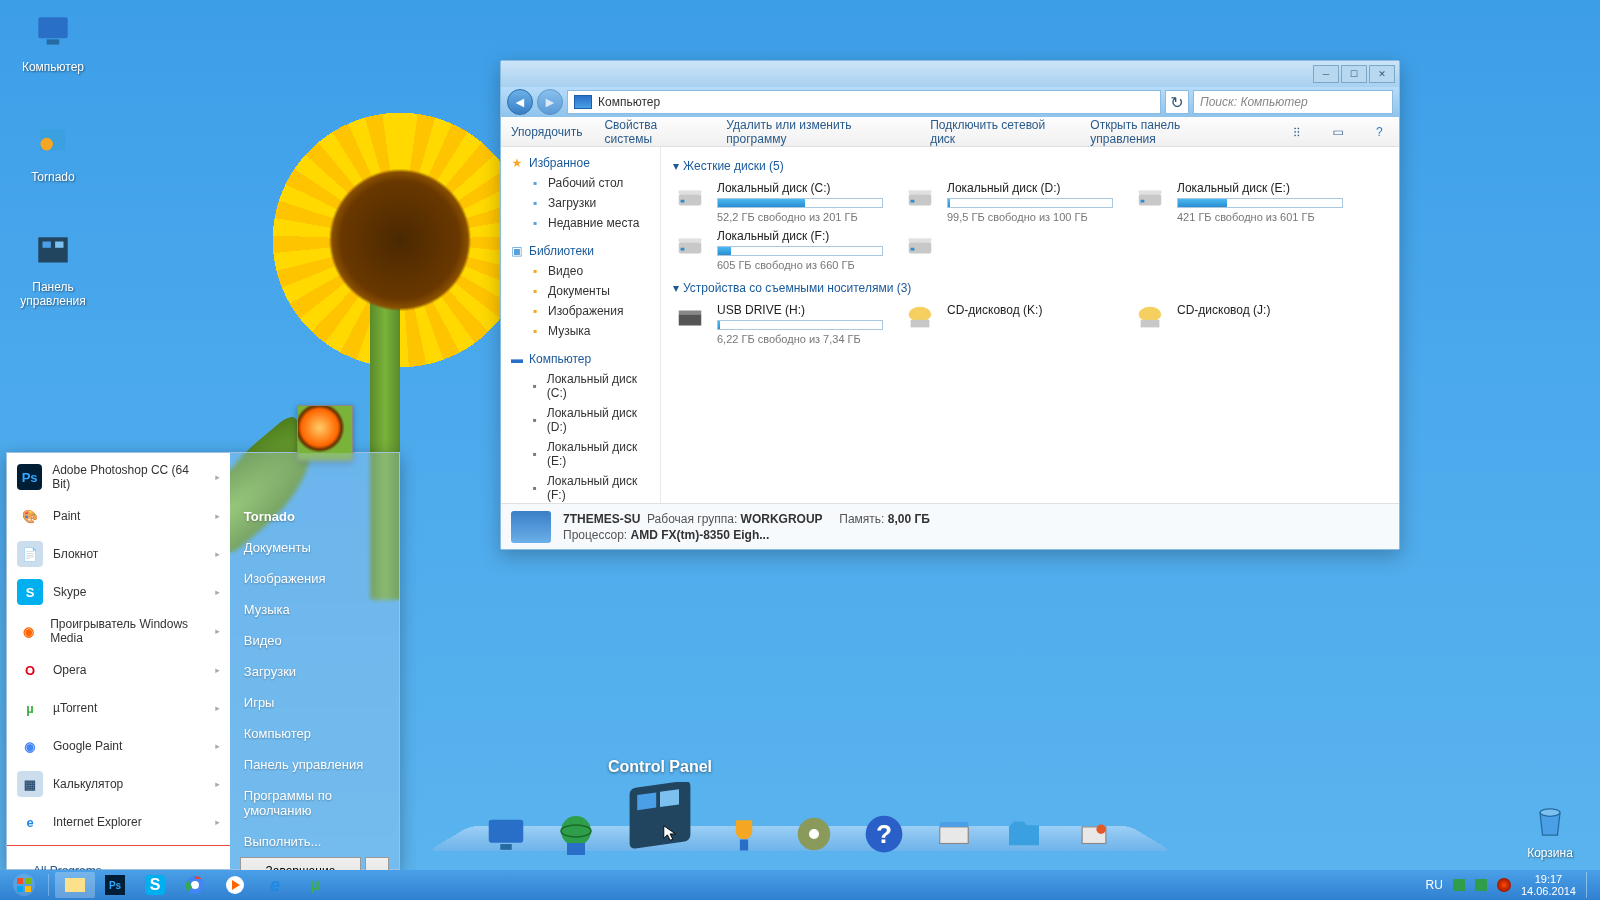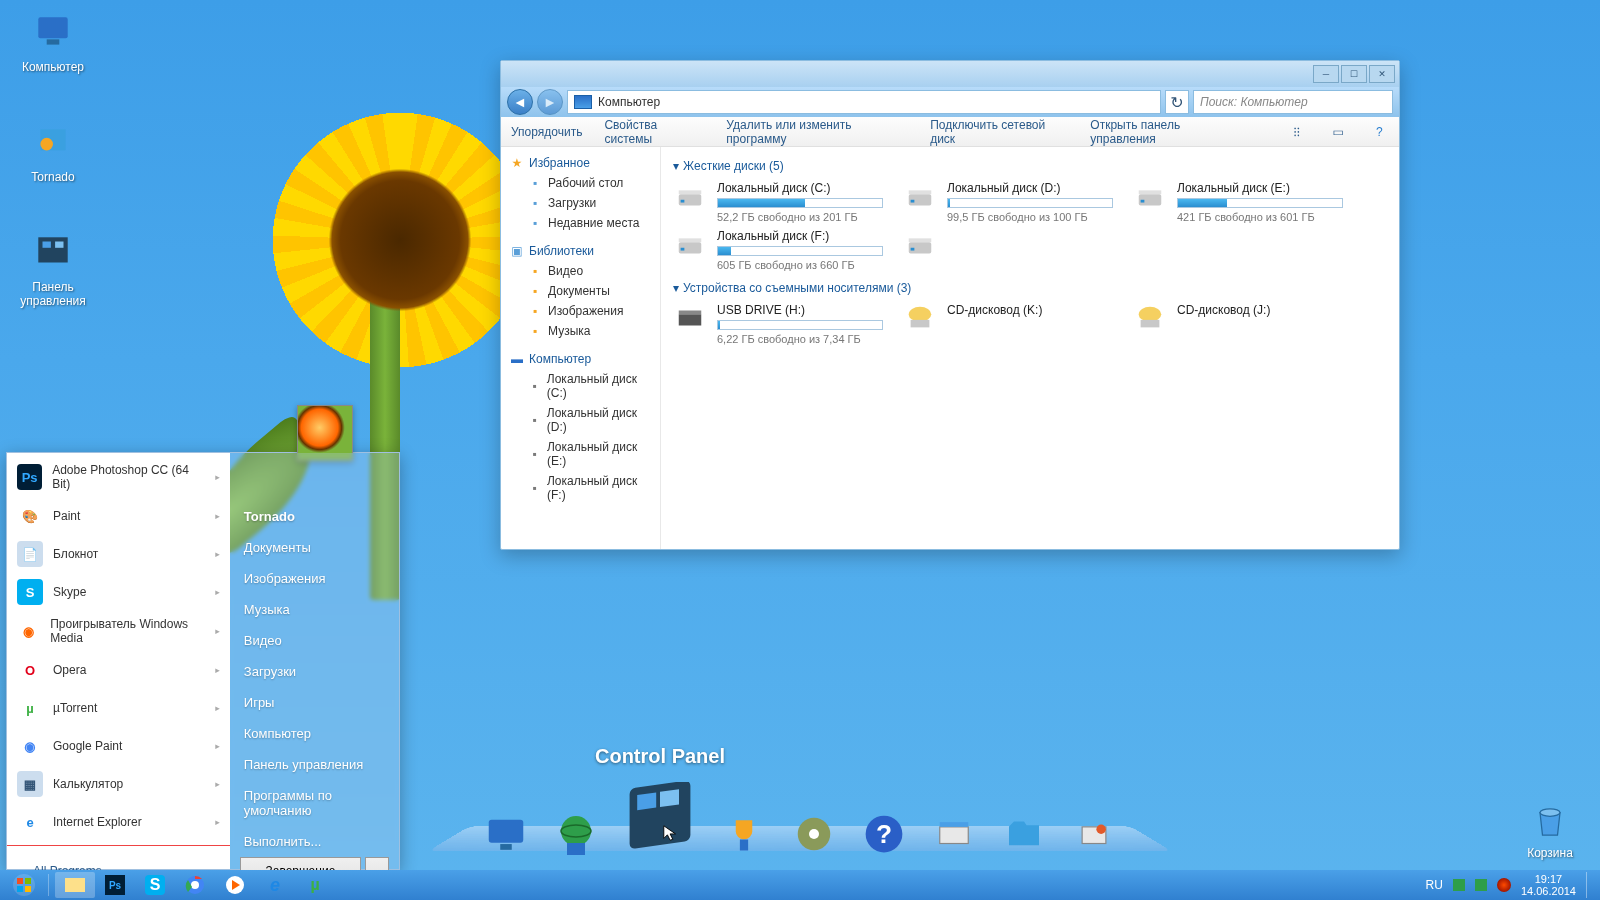"7THEMES-SU Рабочая группа: WORKGROUP" div.details { html: none -> <div> <div></div> <div> <div><b>7THEMES-SU</b> &nbsp;<span>Рабочая группа:</span> <b>WORKGROUP</b> &nbsp;&nbsp;&nbsp;&nbsp;<span>Память:</span> <b>8,00 ГБ</b> </div> <div><span>Процессор:</span> <b>AMD FX(tm)-8350 Eigh...</b></div> </div> </div> }
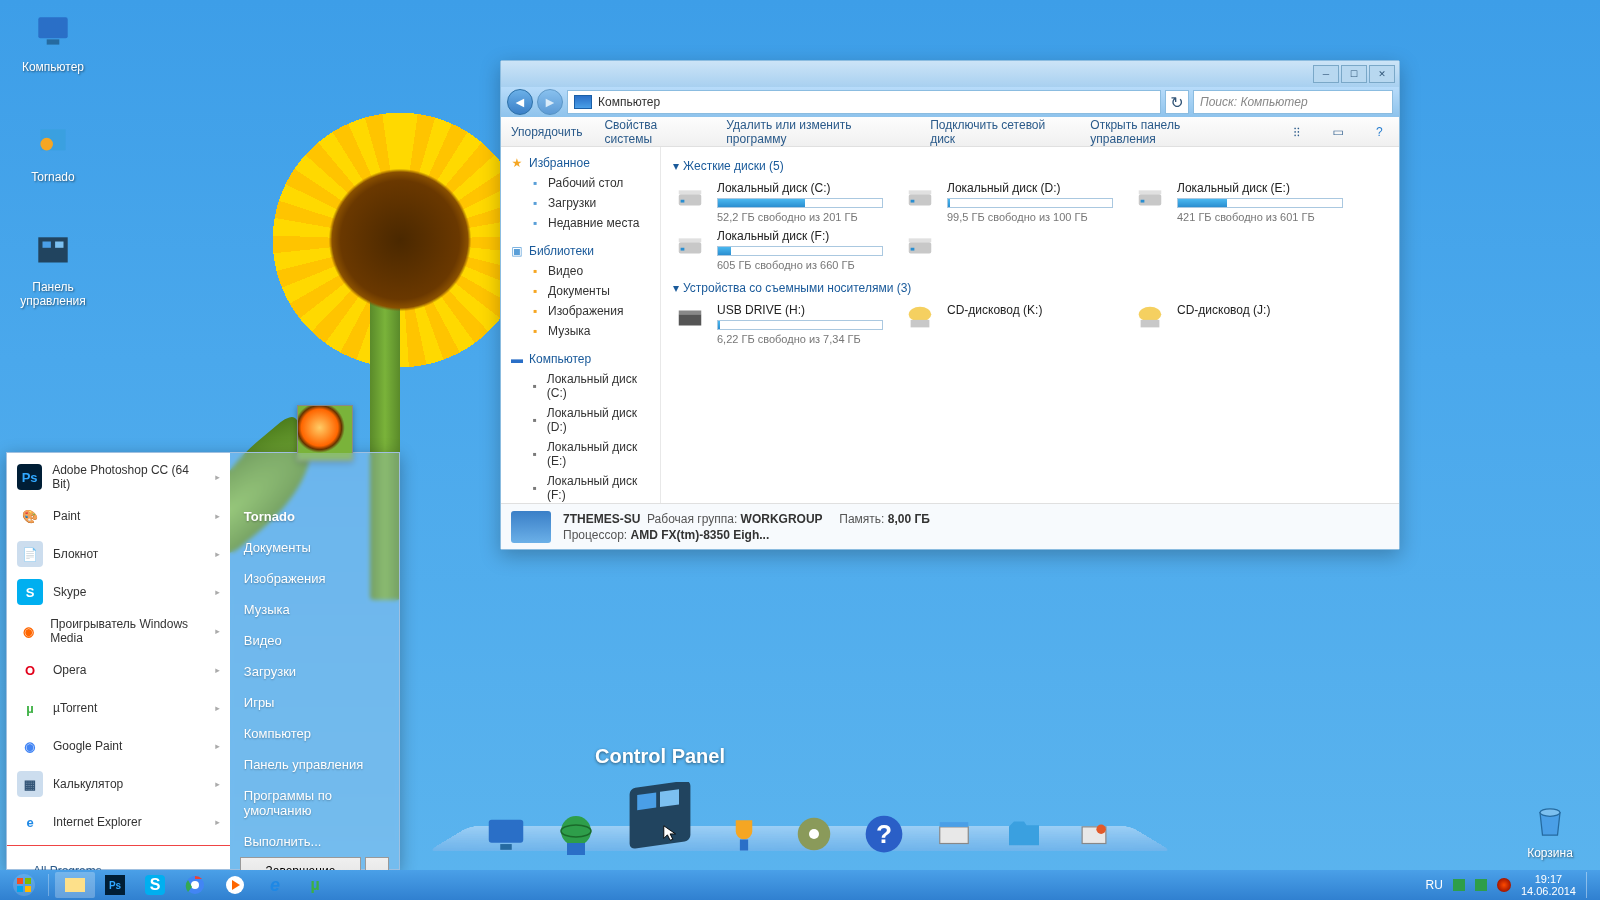"Control Panel" .docklabel { bottom: 92px -> 84px; font-size: 20px -> 16px }
